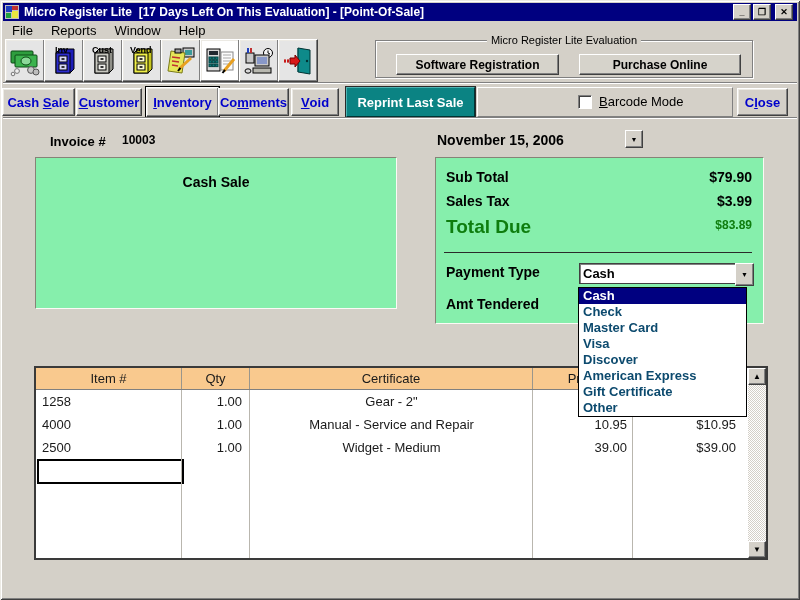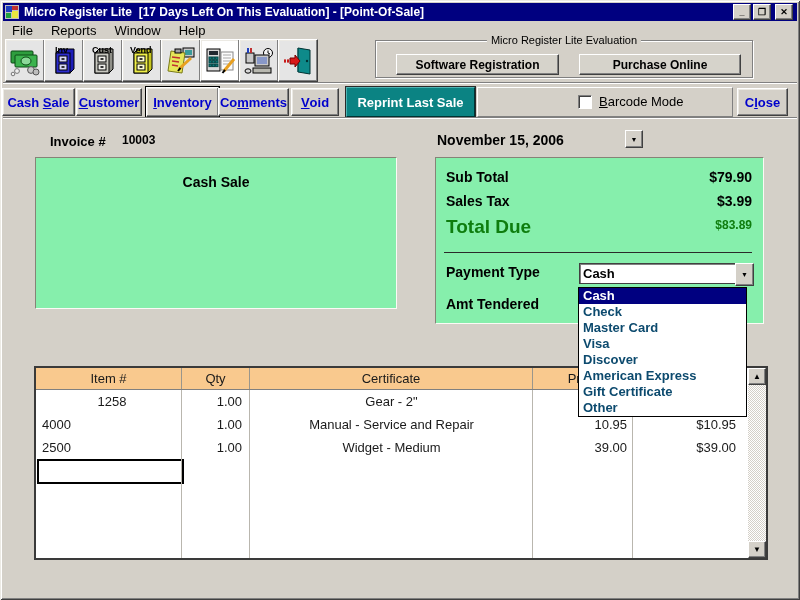"1258" div.gcell { text-align: center -> left }
